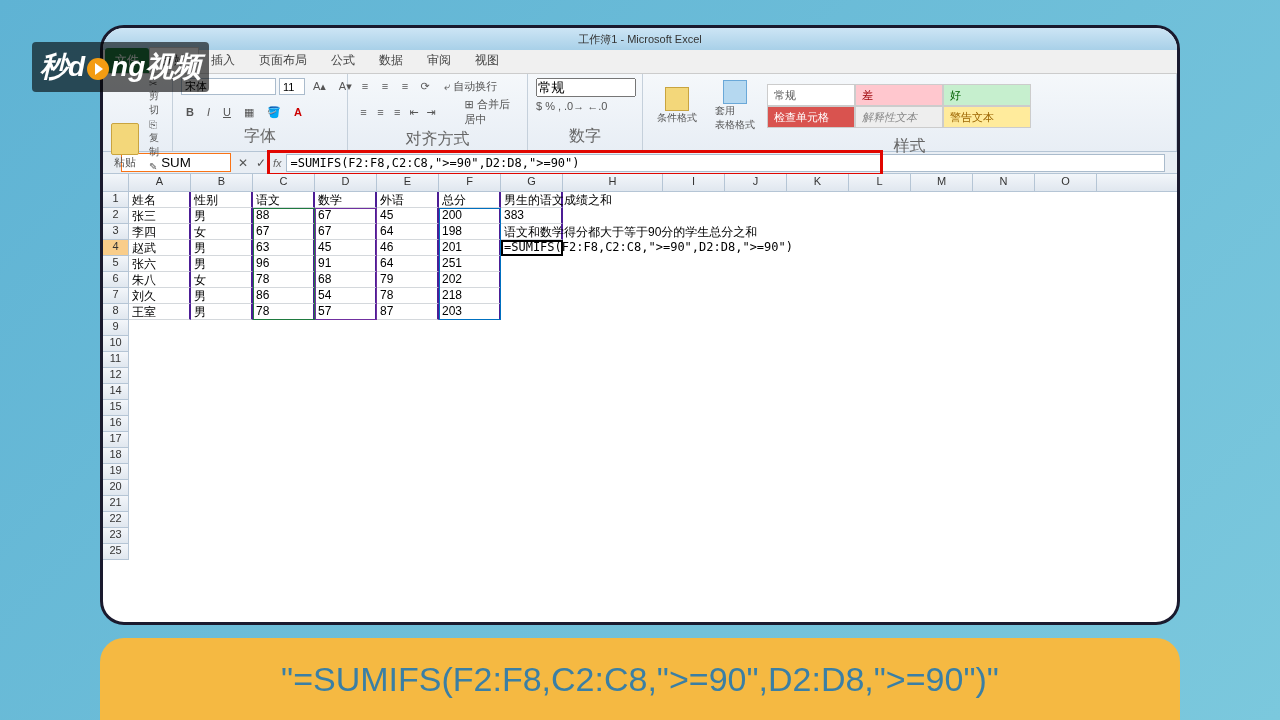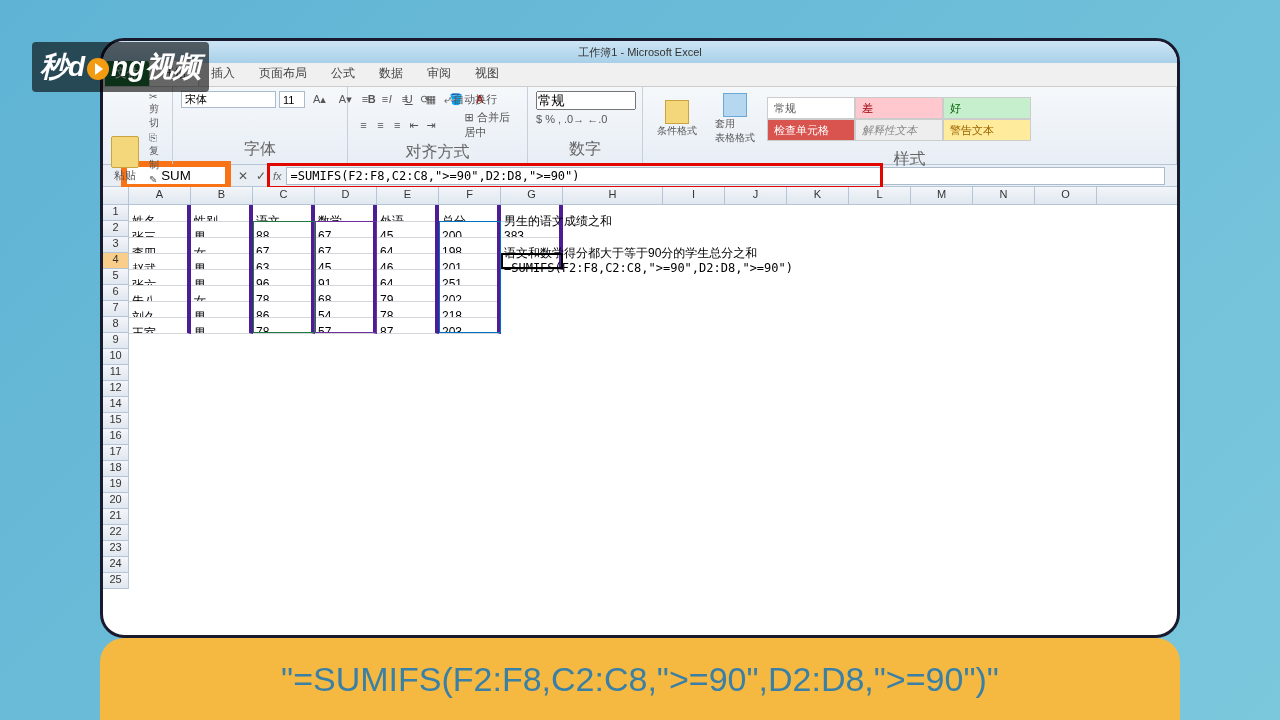"工作簿1 - Microsoft Excel" .window { top: 38px -> 25px }
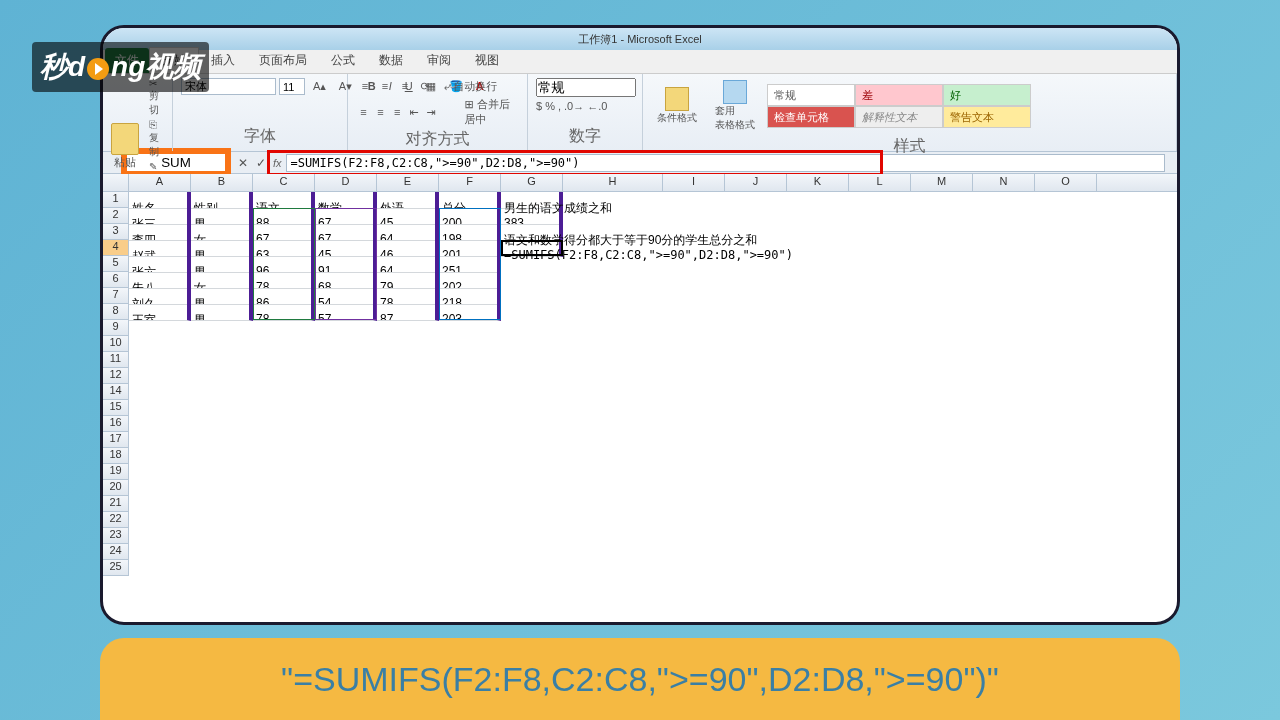"宋体" div.gbody { flex-direction: row -> column }
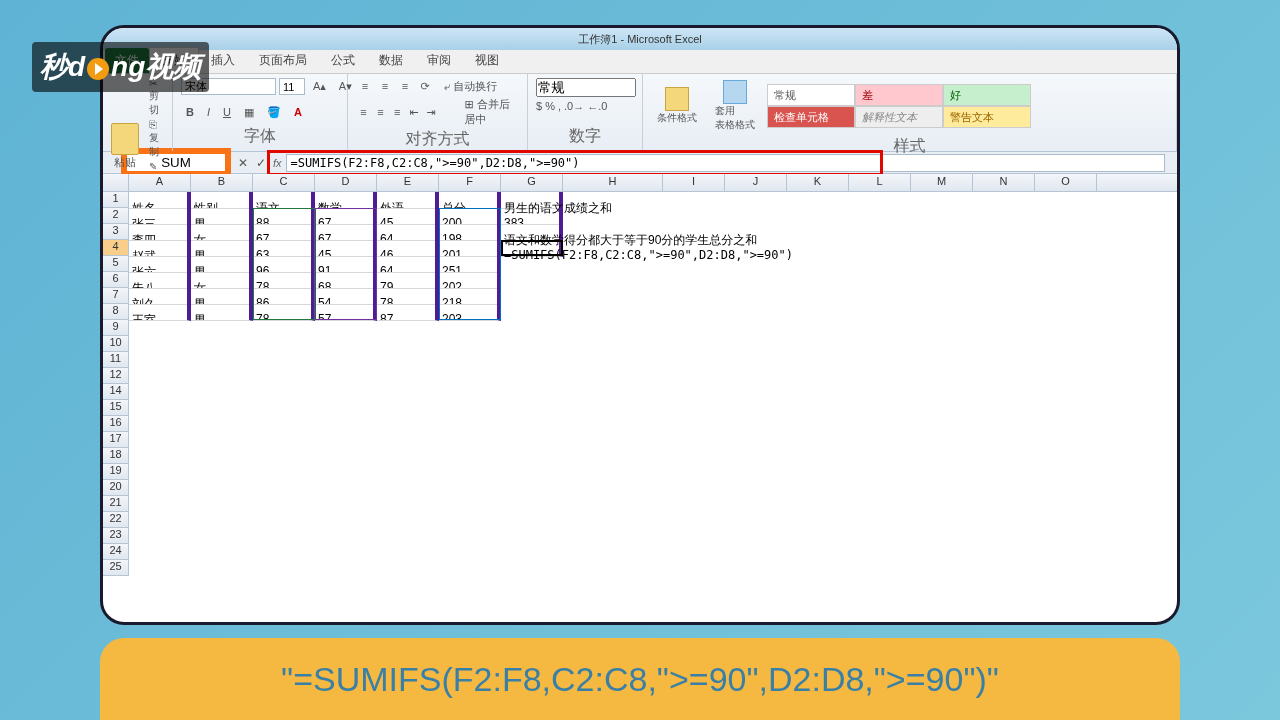"SUM" .namebox { border: 6px solid #f97316 -> 1px solid #f97316 }
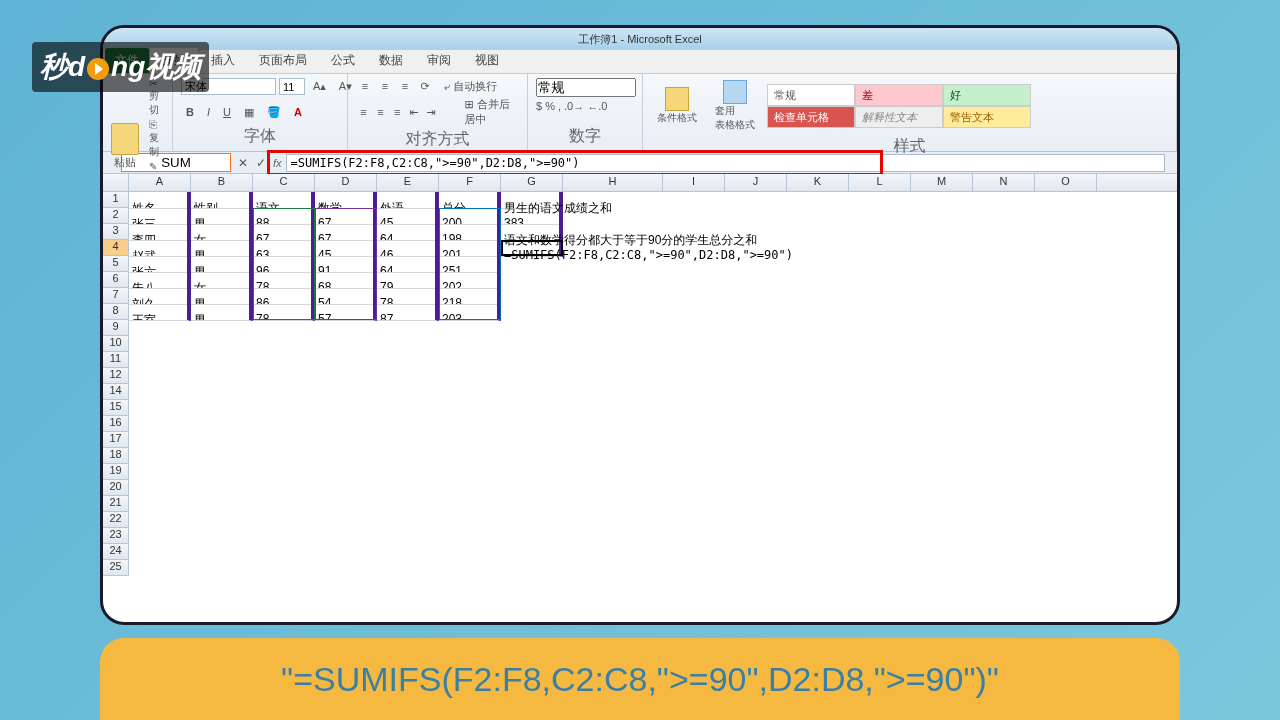"姓名" .grow .cell { border-right: 4px solid #4c1d95 -> 2px solid #4c1d95; padding: 8px 3px -> 0 3px }
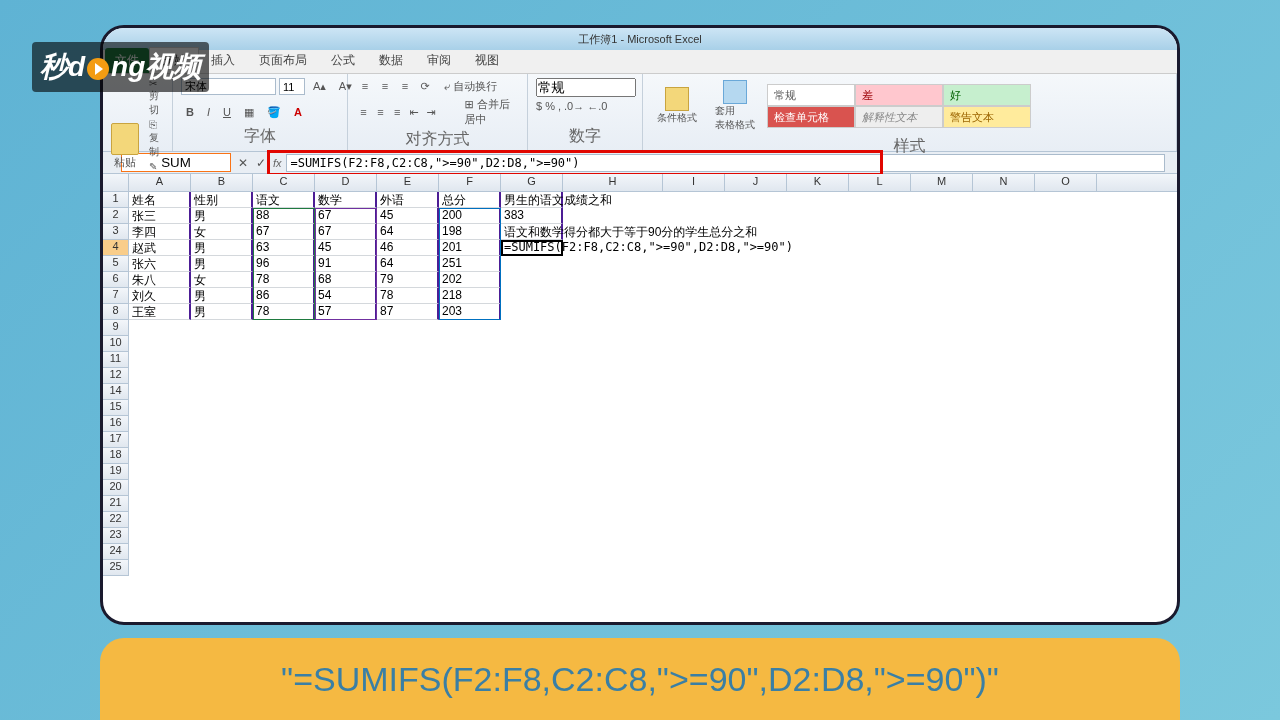"24" div.grow { html: <div> <div>24</div> </div> -> none }
